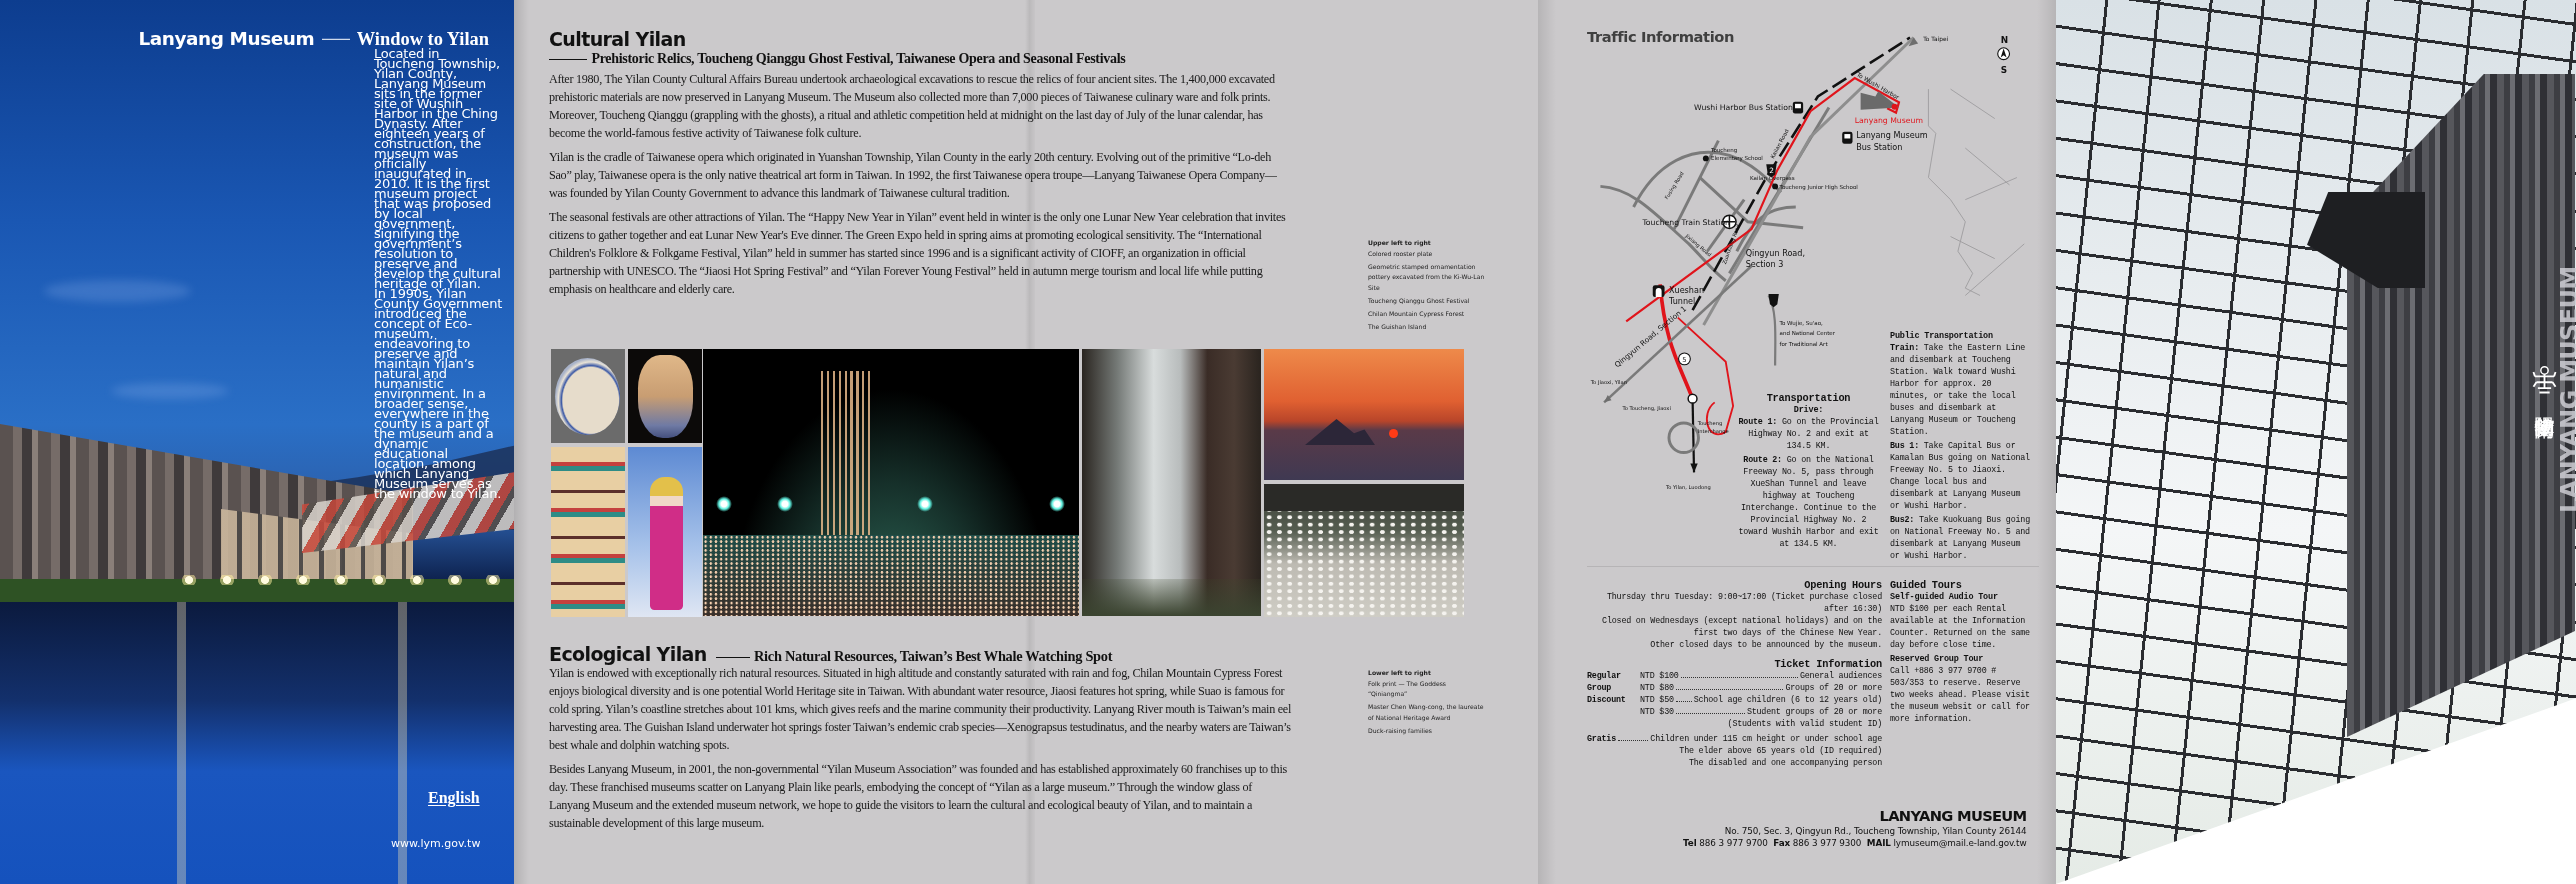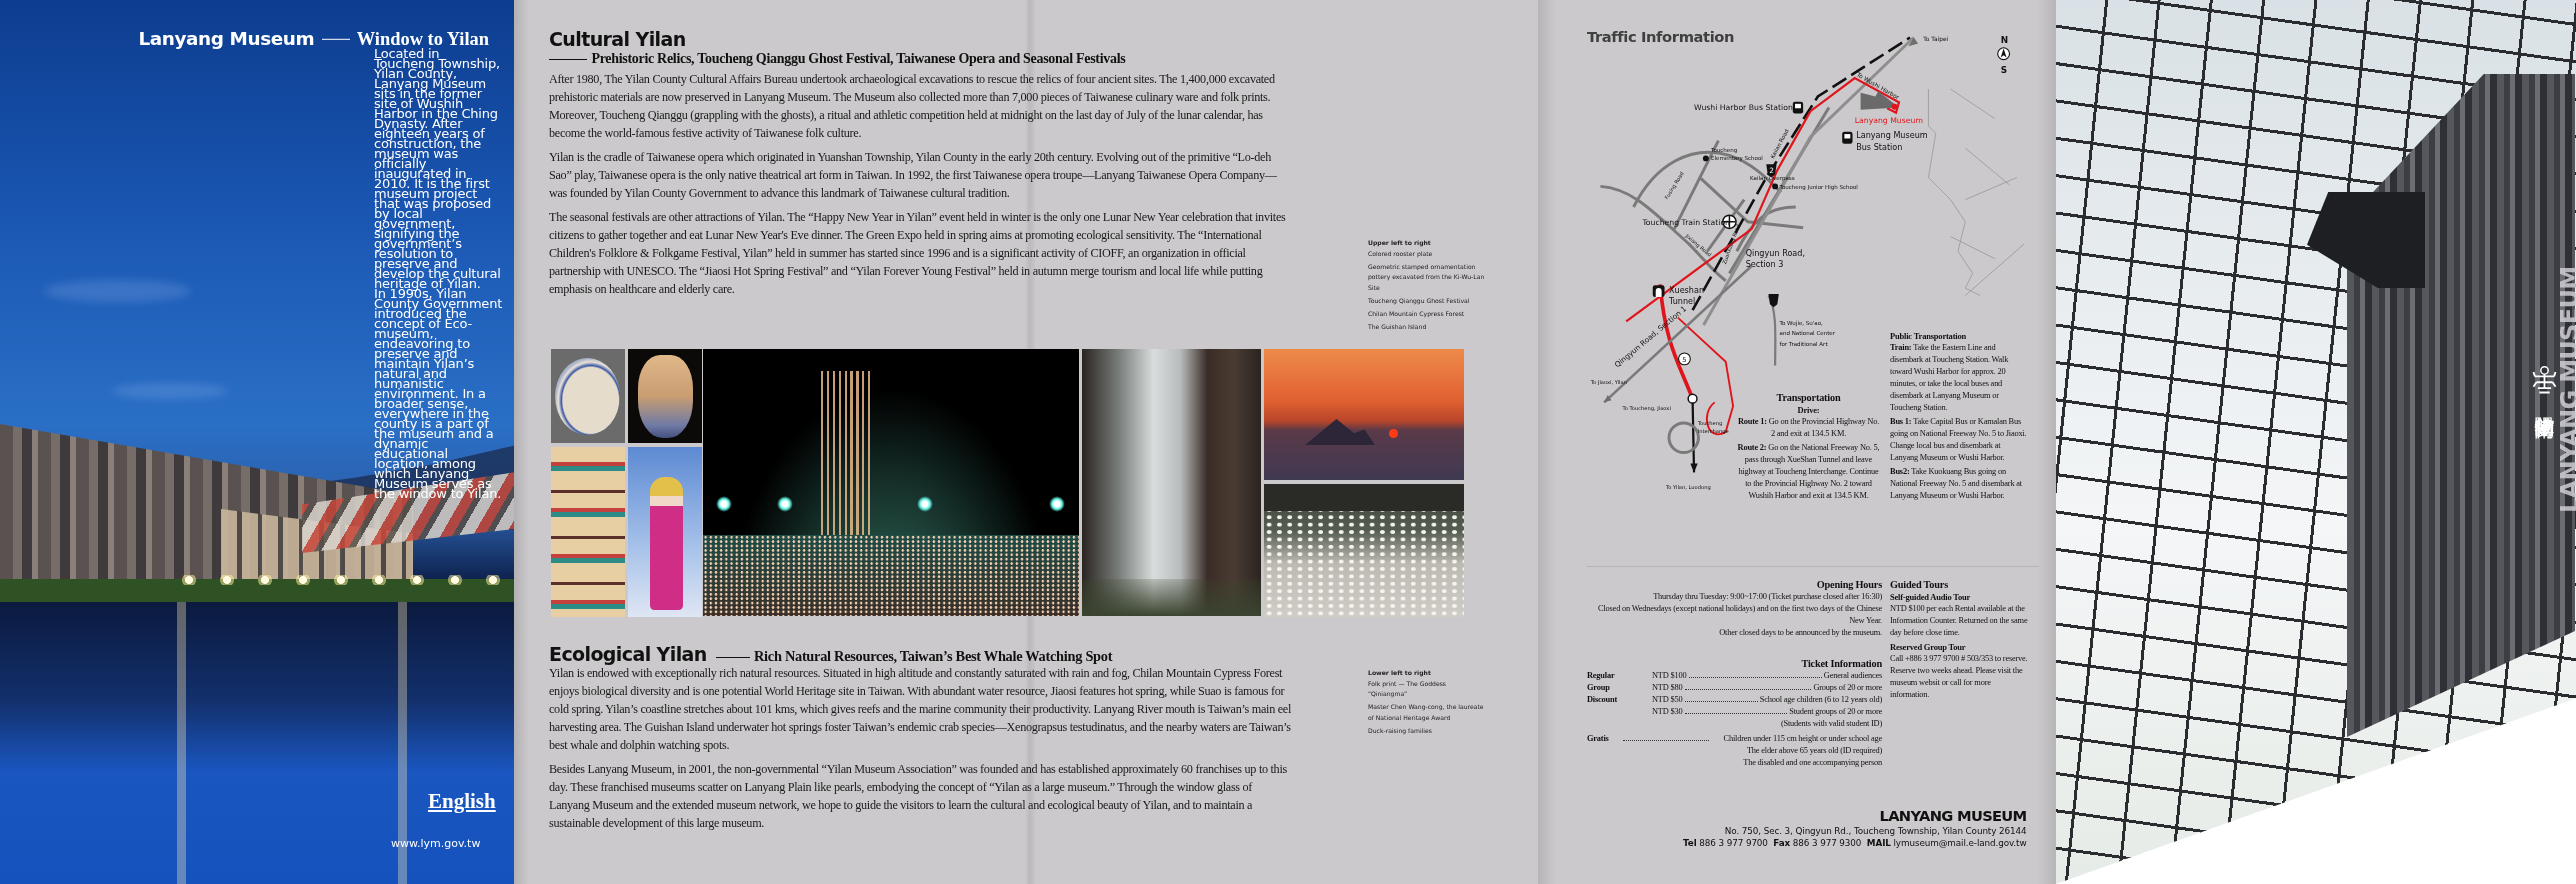"Public Transportation" .t-block { font-family: Liberation Serif, serif -> Liberation Mono, monospace }
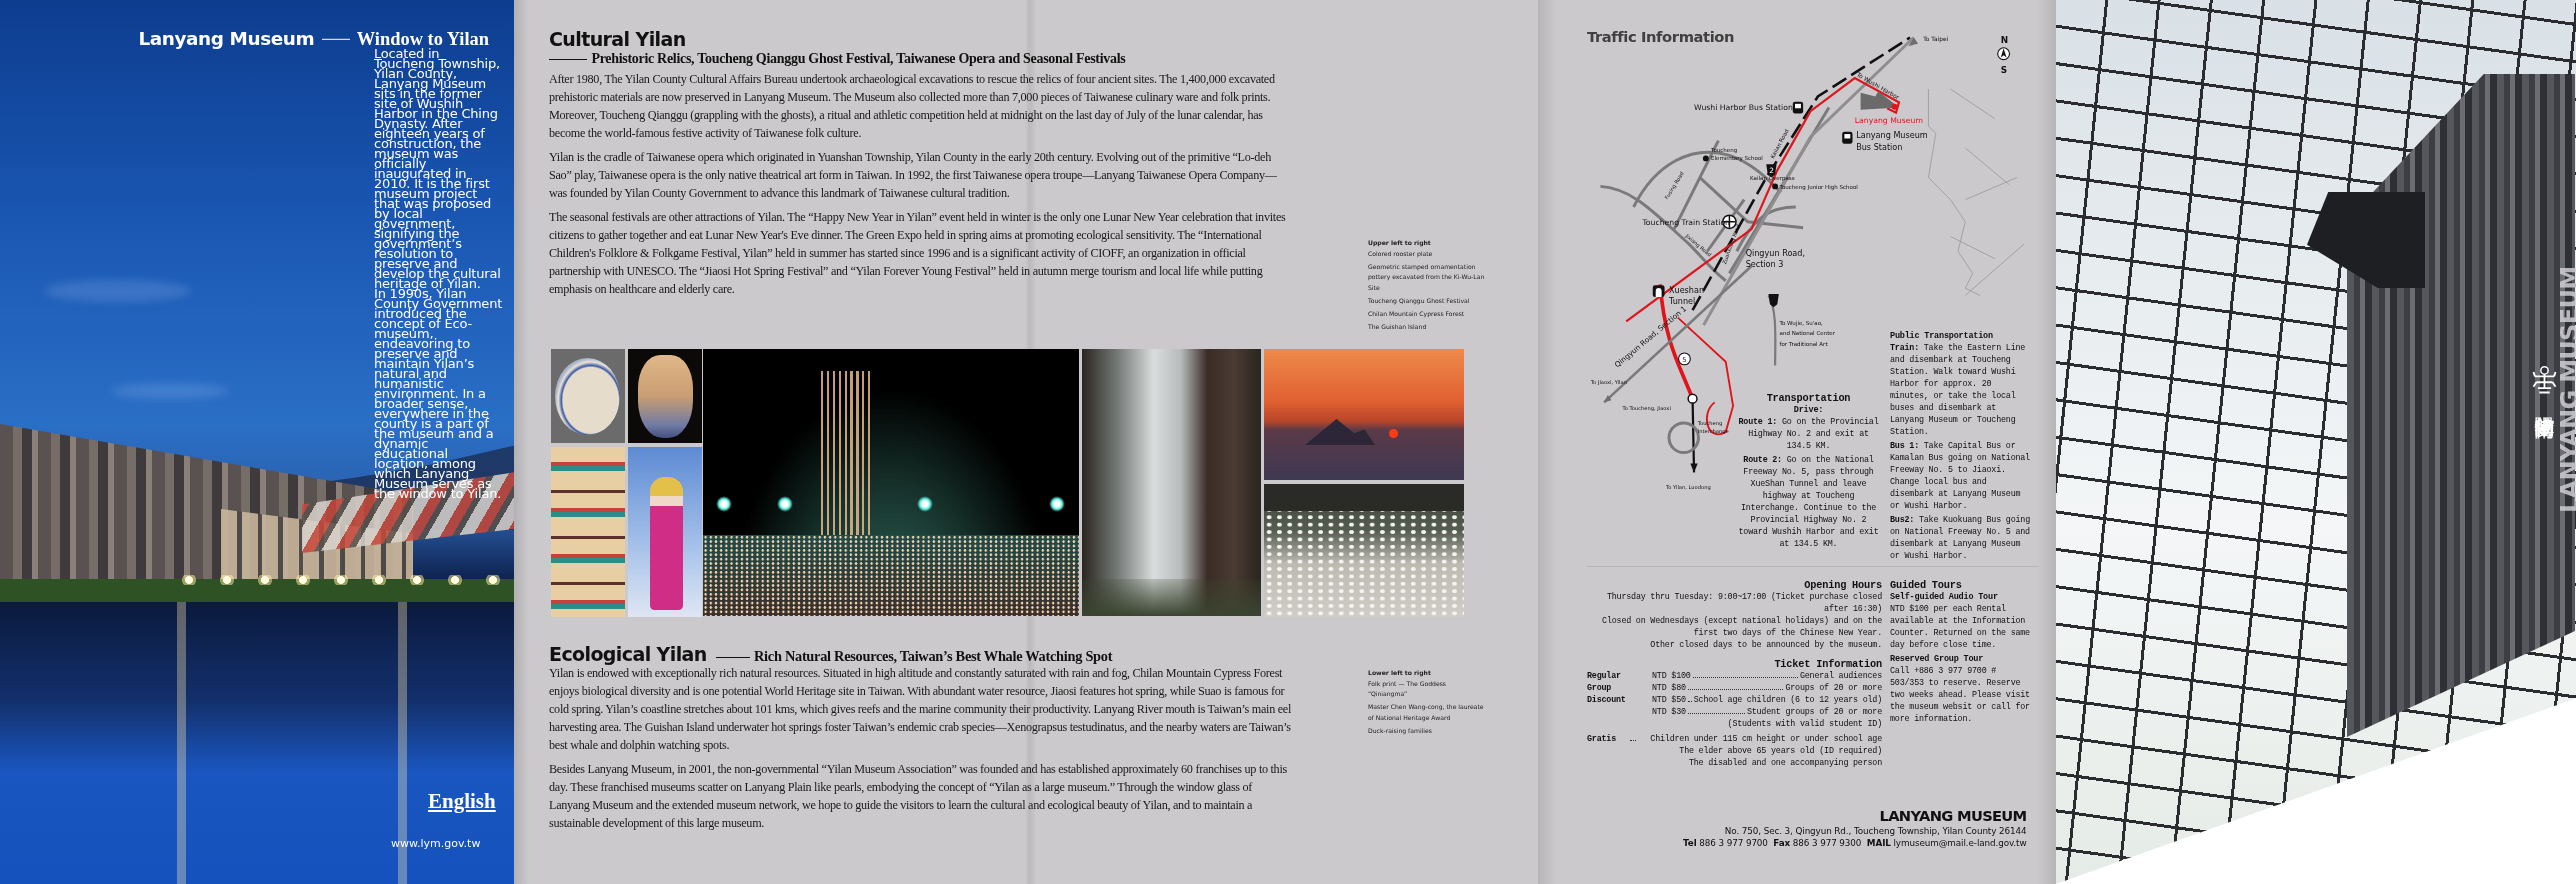"Regular" .ticket-row { gap: 12px -> none }
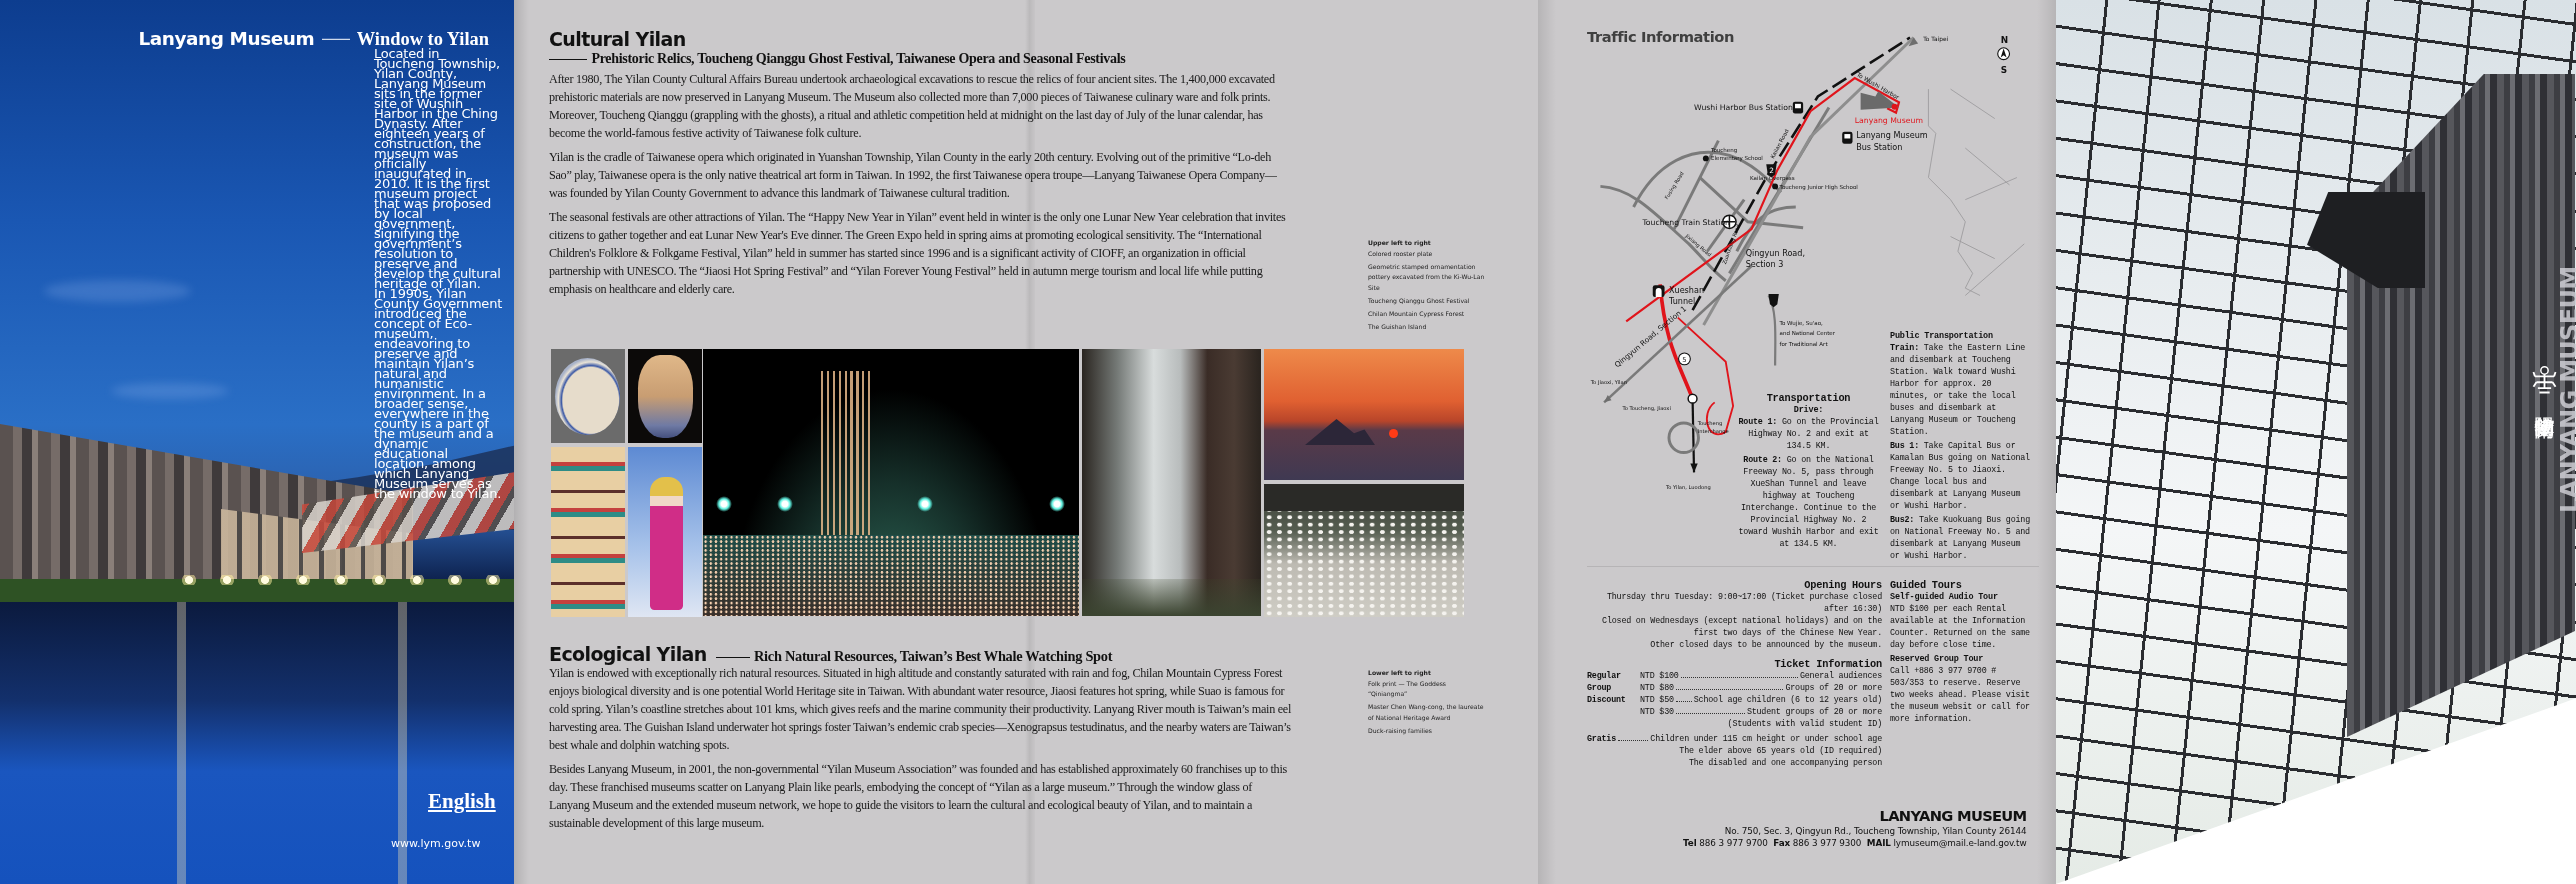"English" .cover .lang { font-size: 21px -> 16px }
